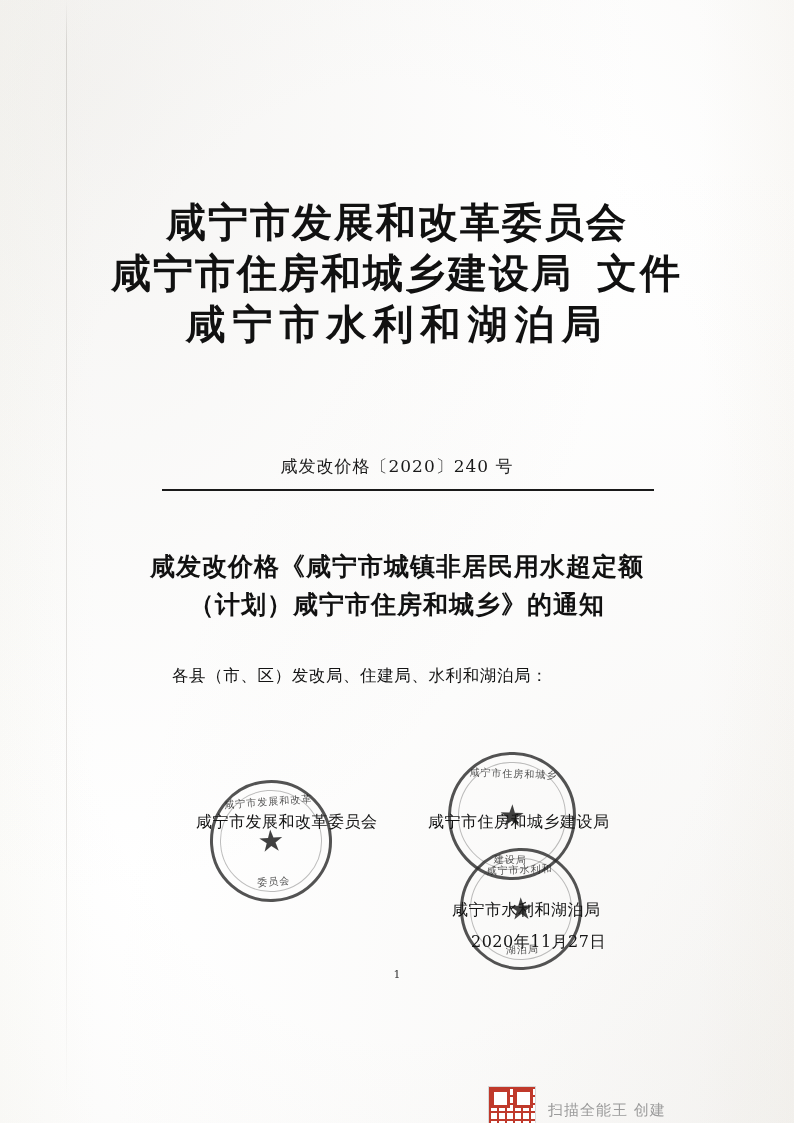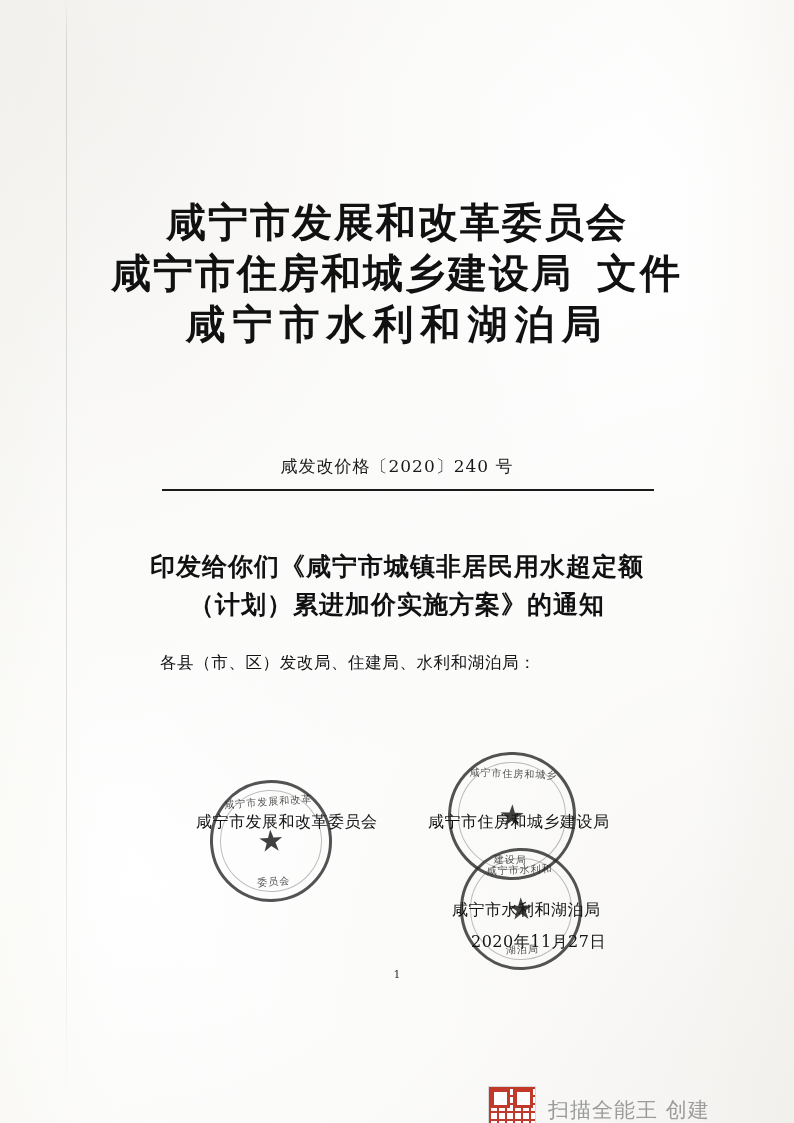"印发给你们《咸宁市城镇非居民用水超定额" div { text: 印发给你们 -> 咸发改价格 }
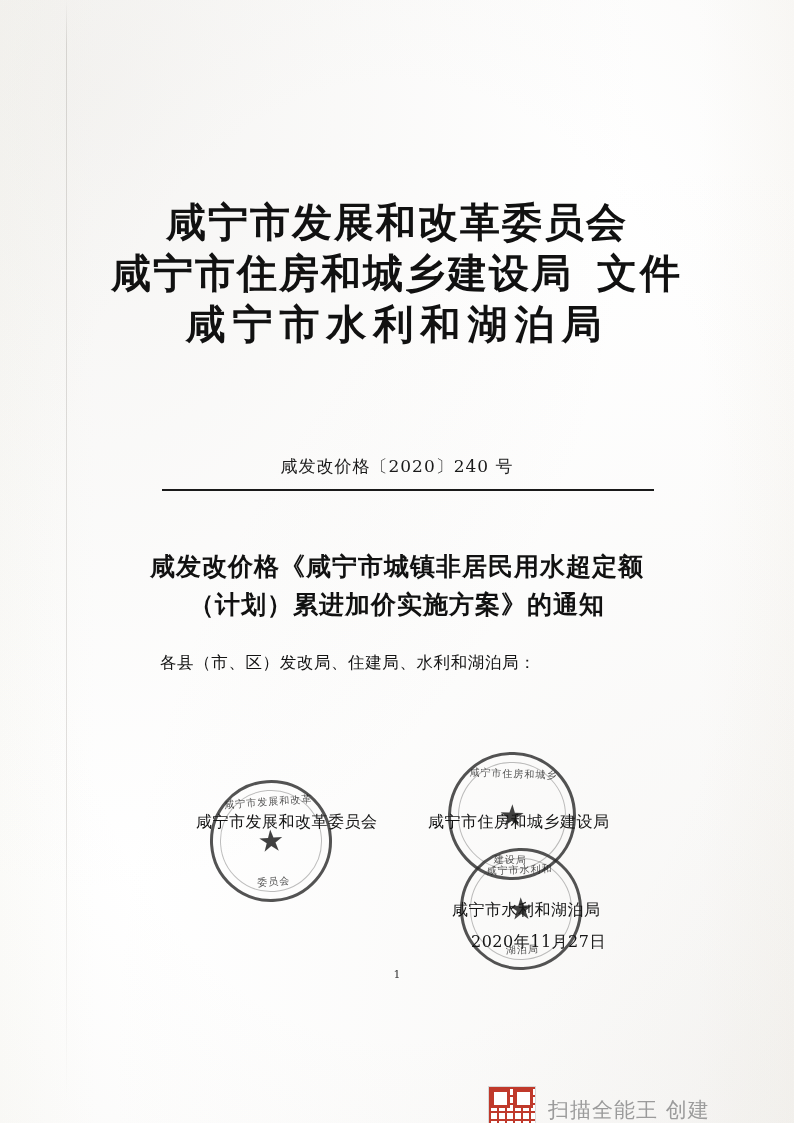"（计划）累进加价实施方案》的通知" div { text: 累进加价实施方案 -> 咸宁市住房和城乡 }
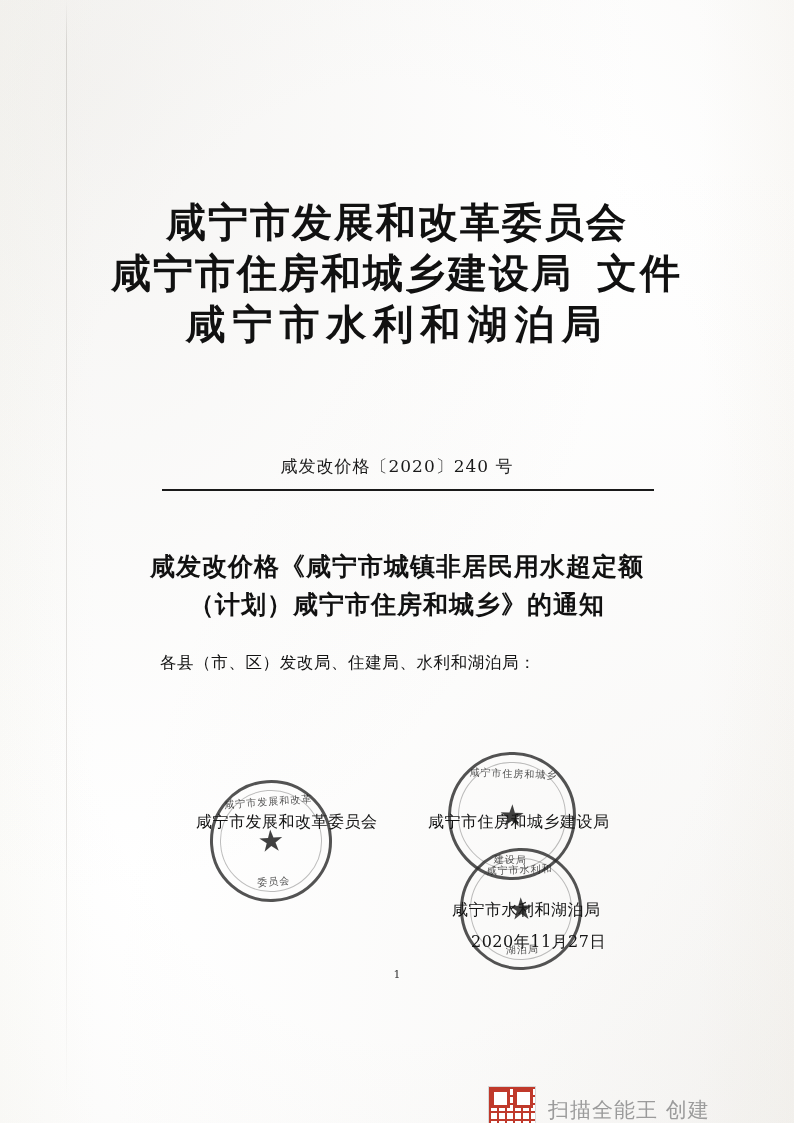"各县（市、区）发改局、住建局、水利和湖泊局：" .body-text p { font-family: Liberation Mono, monospace -> none; margin: 0 -> 12px }
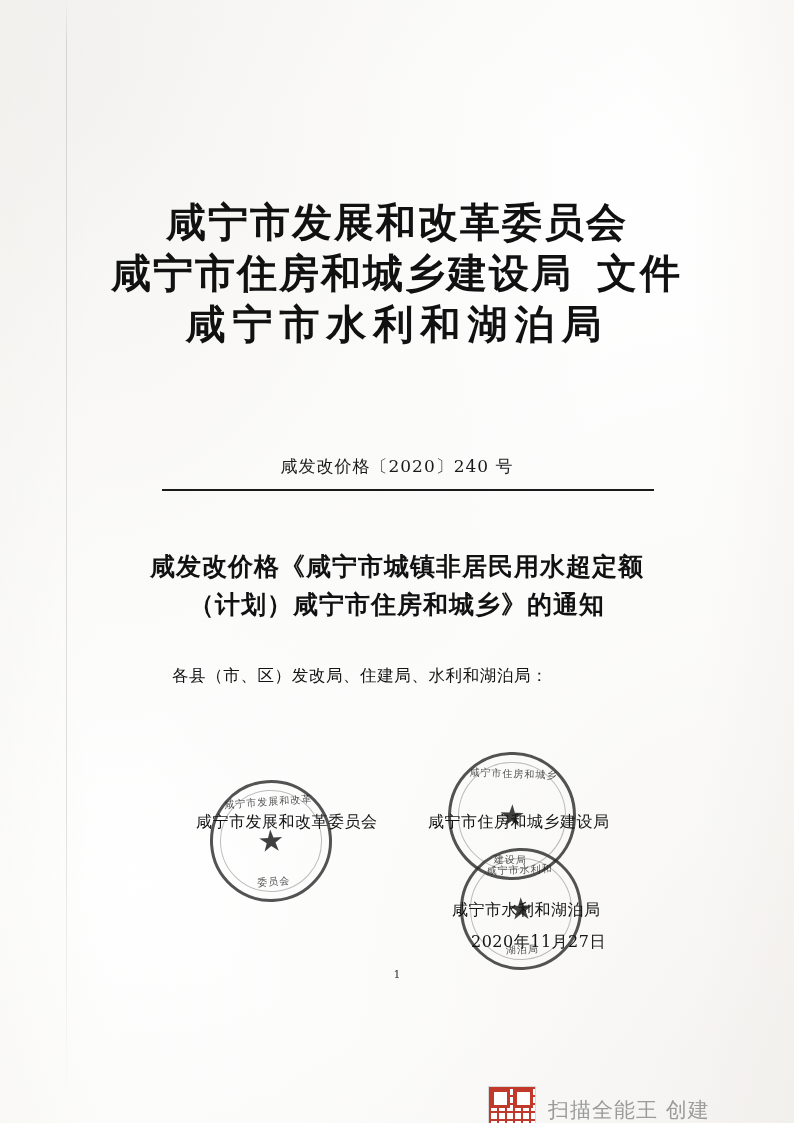"扫描全能王 创建" .wm-text { font-size: 21px -> 15px }
